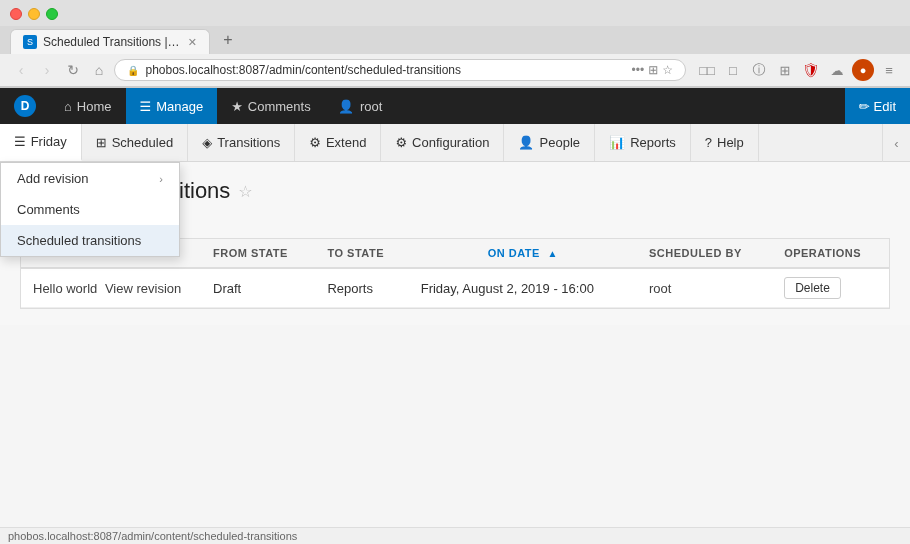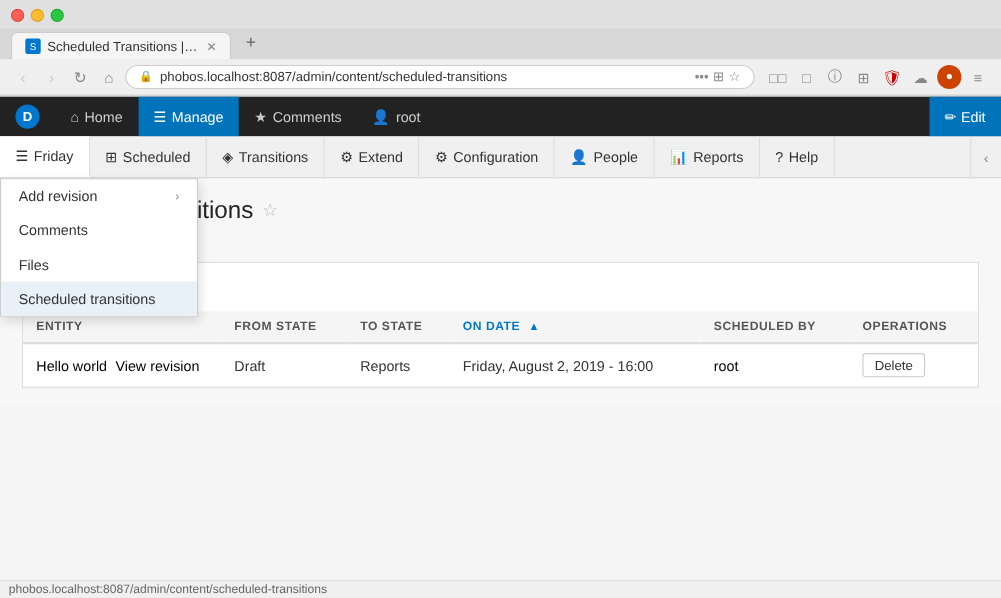"Files" div.dropdown-item { html: <div> <span>Files</span> </div> -> none }
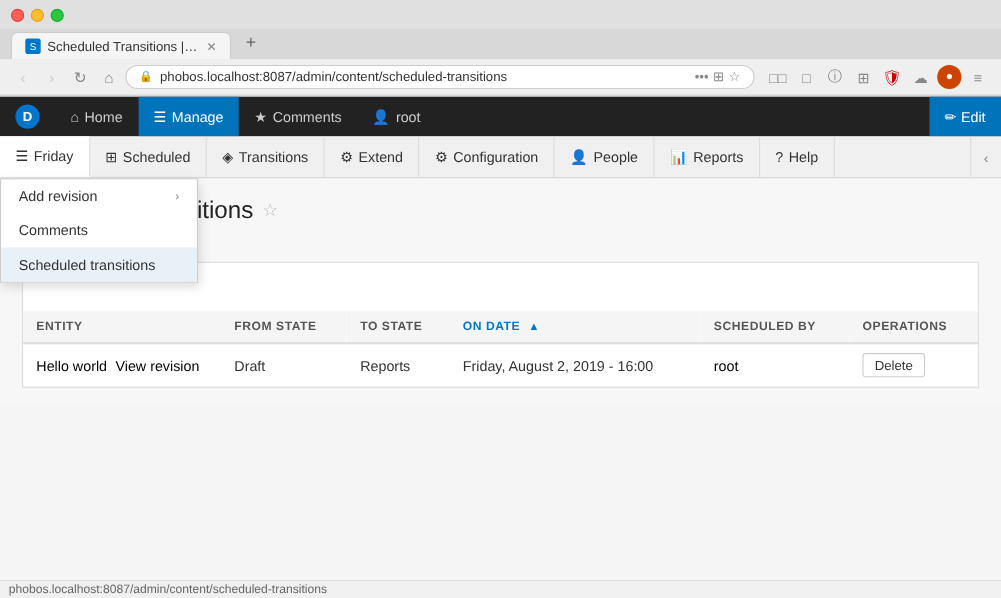"FROM STATE" .data-table { margin-top: 44px -> none }
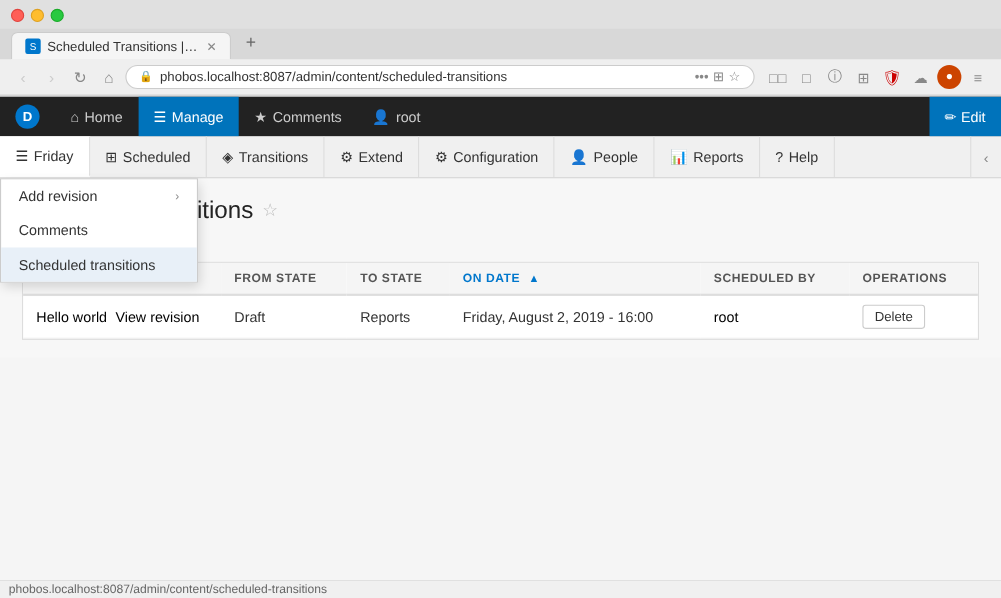"ON DATE ▲" .data-table th.sortable { text-align: none -> center }
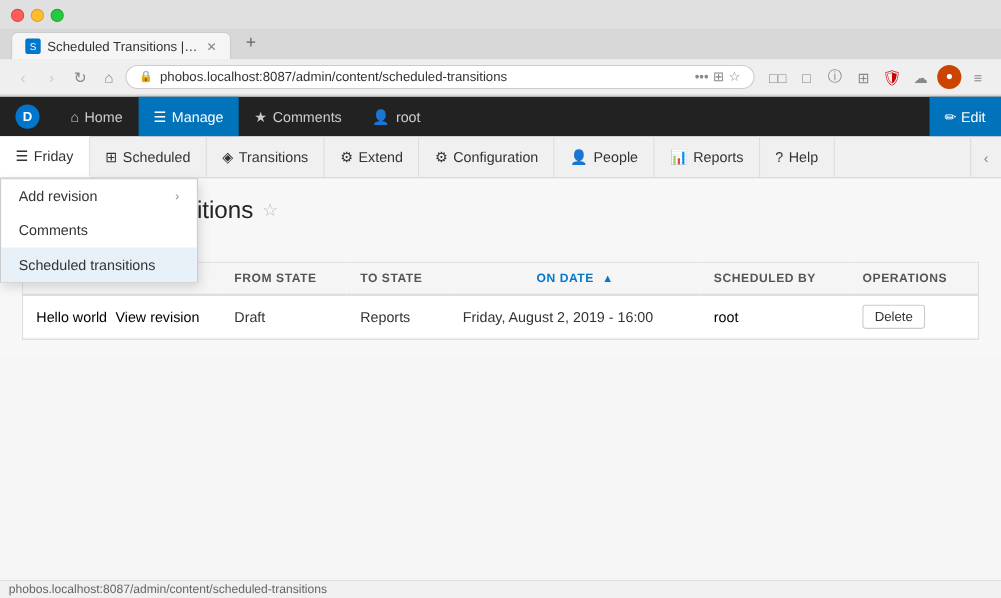"Hello world" .data-table td a { color: #000000 -> #404040 }
